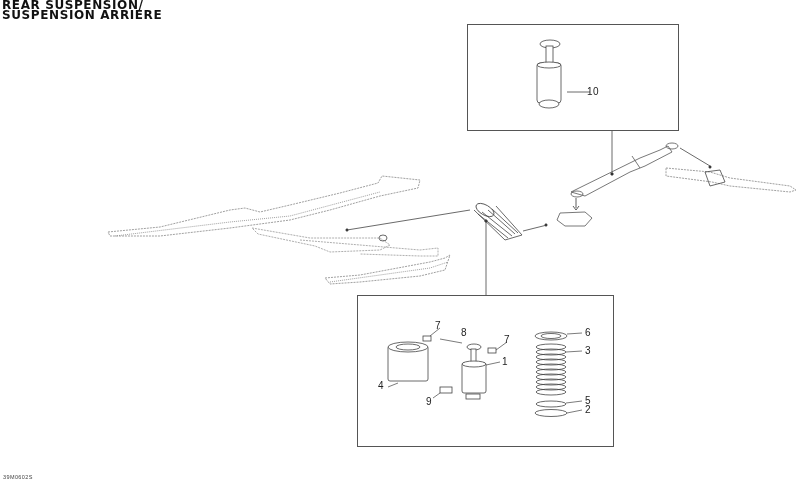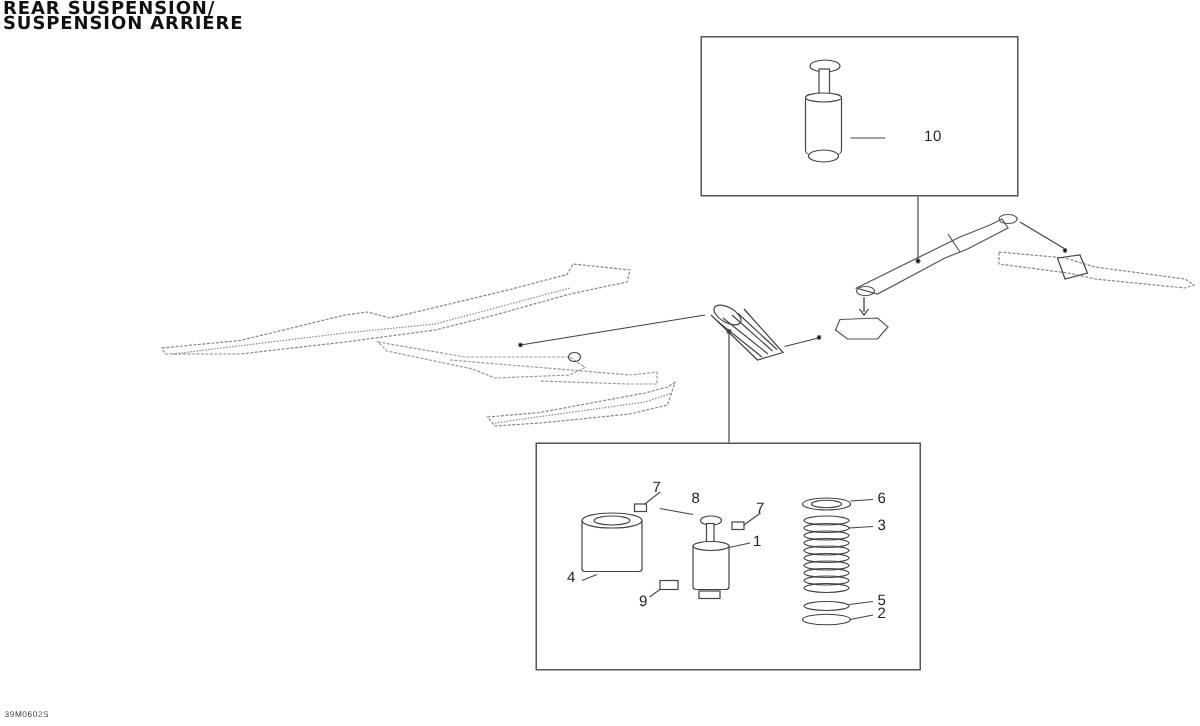"10" div.lbl { left: 616px -> 587px }
